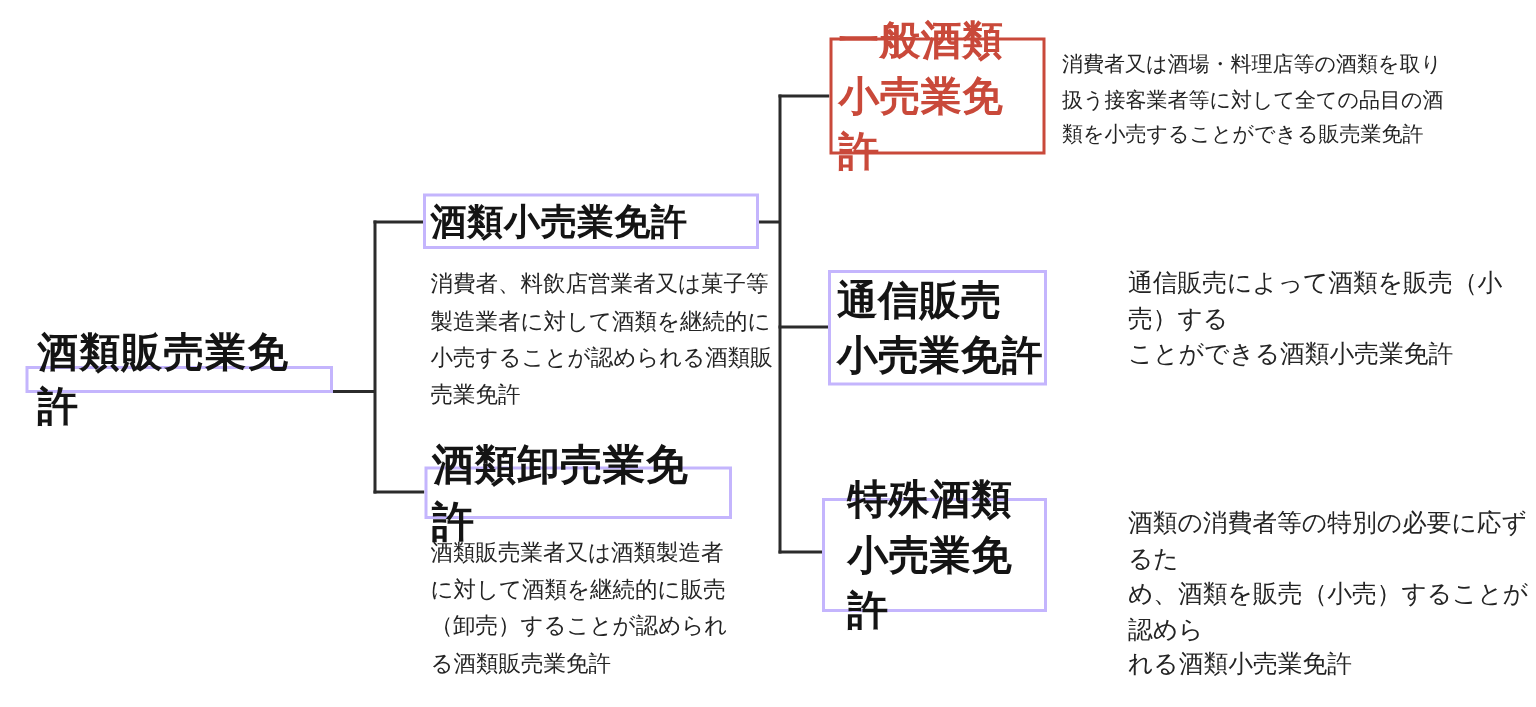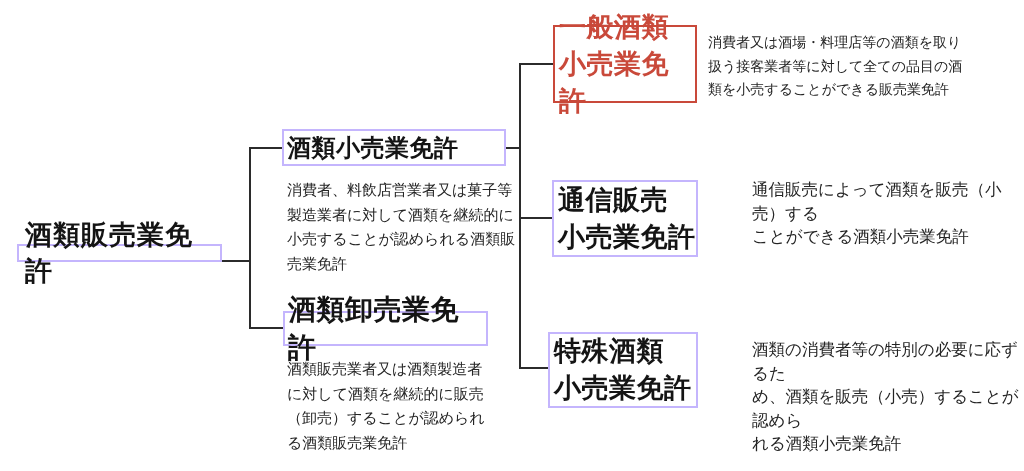"特殊酒類" #n-special { padding-left: 4px -> 15px }
